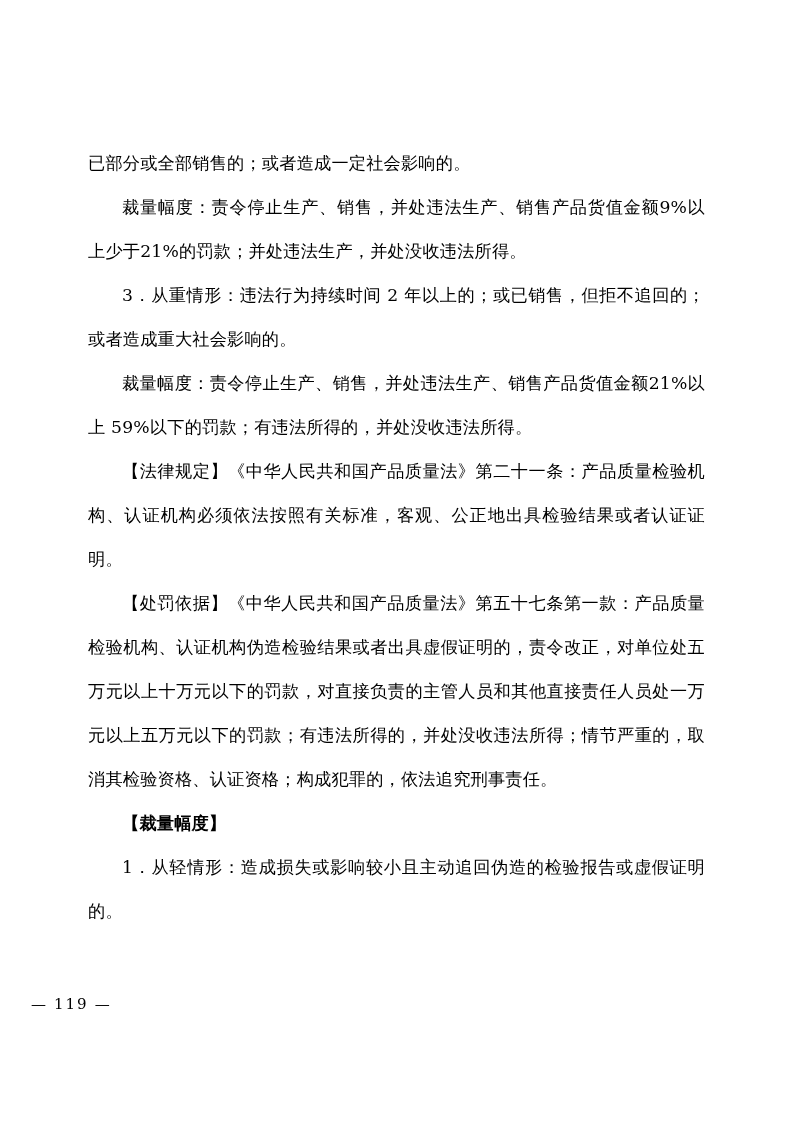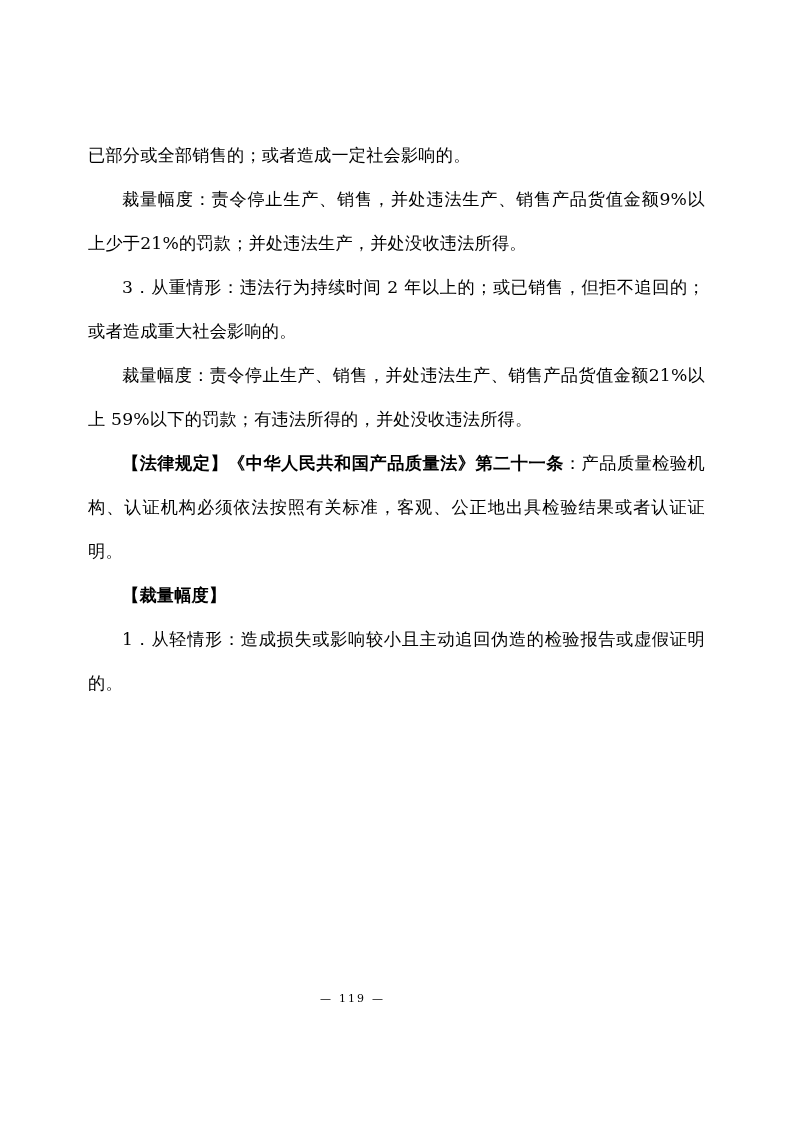"已部分或全部销售的；或者造成一定社会影响的。" .page { top: 5px -> 13px }
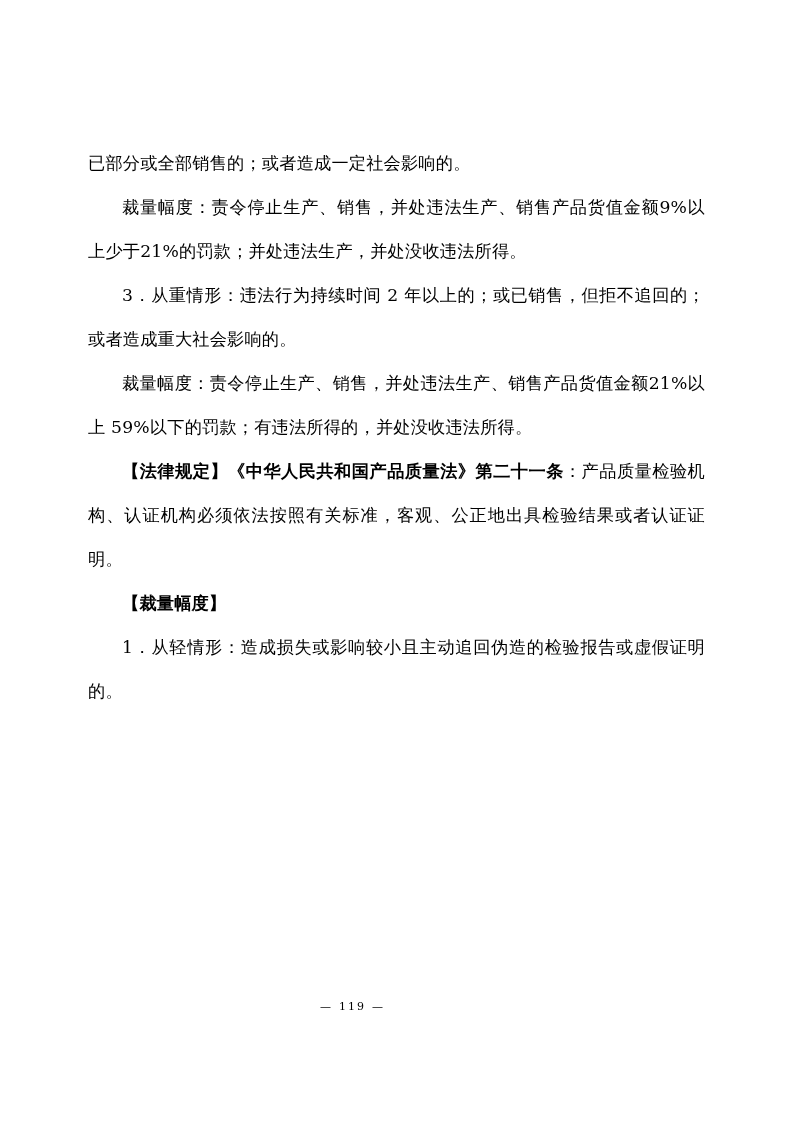"【法律规定】《中华人民共和国产品质量法》第二十一条" .bold-run { font-weight: bold -> normal }
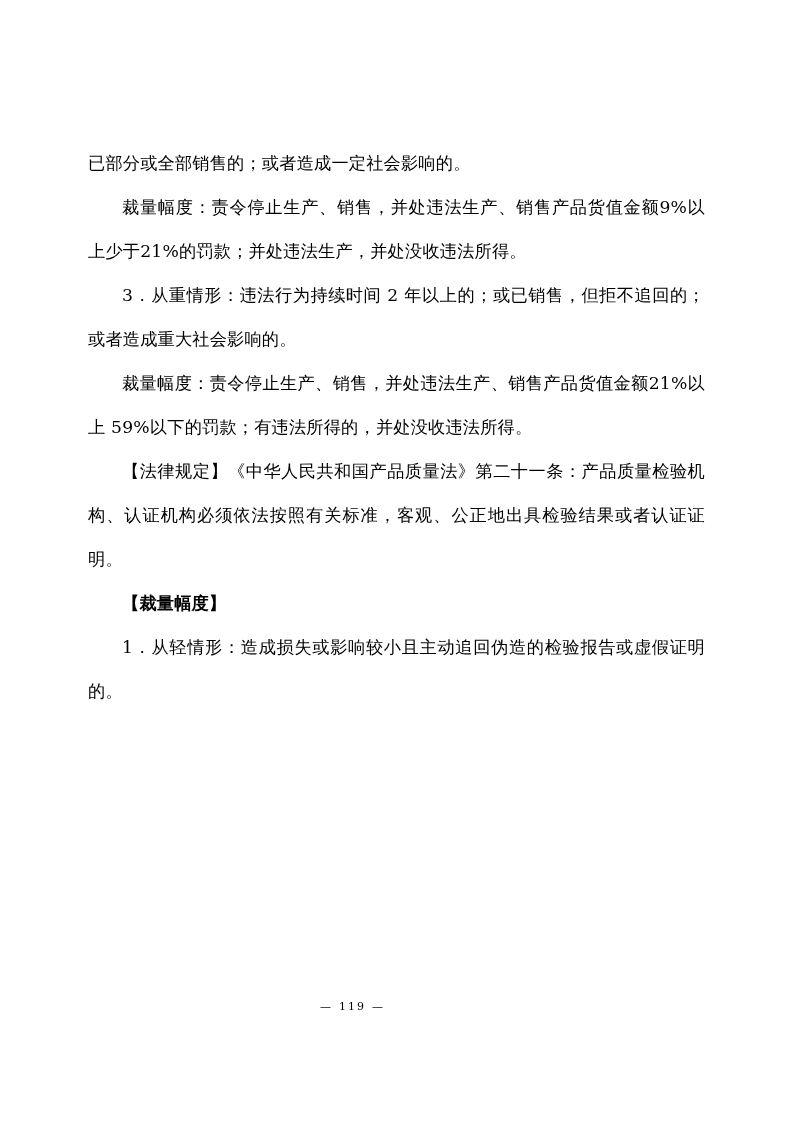"【处罚依据】《中华人民共和国产品质量法》第五十七条第一款：产品质量检验机构、认证" p.para { html: none -> <p><span>【处罚依据】《中华人民共和国产品质量法》第五十七条第一款</span><span>：产品质量检验机构、认证机构伪造检验结果或者出具虚假证明的，责令改正，对单位处五万元以上十万元以下的罚款，对直接负责的主管人员和其他直接责任人员处一万元以上五万元以下的罚款；有违法所得的，并处没收违法所得；情节严重的，取消其检验资格、认证资格；构成犯罪的，依法追究刑事责任。</span></p> }
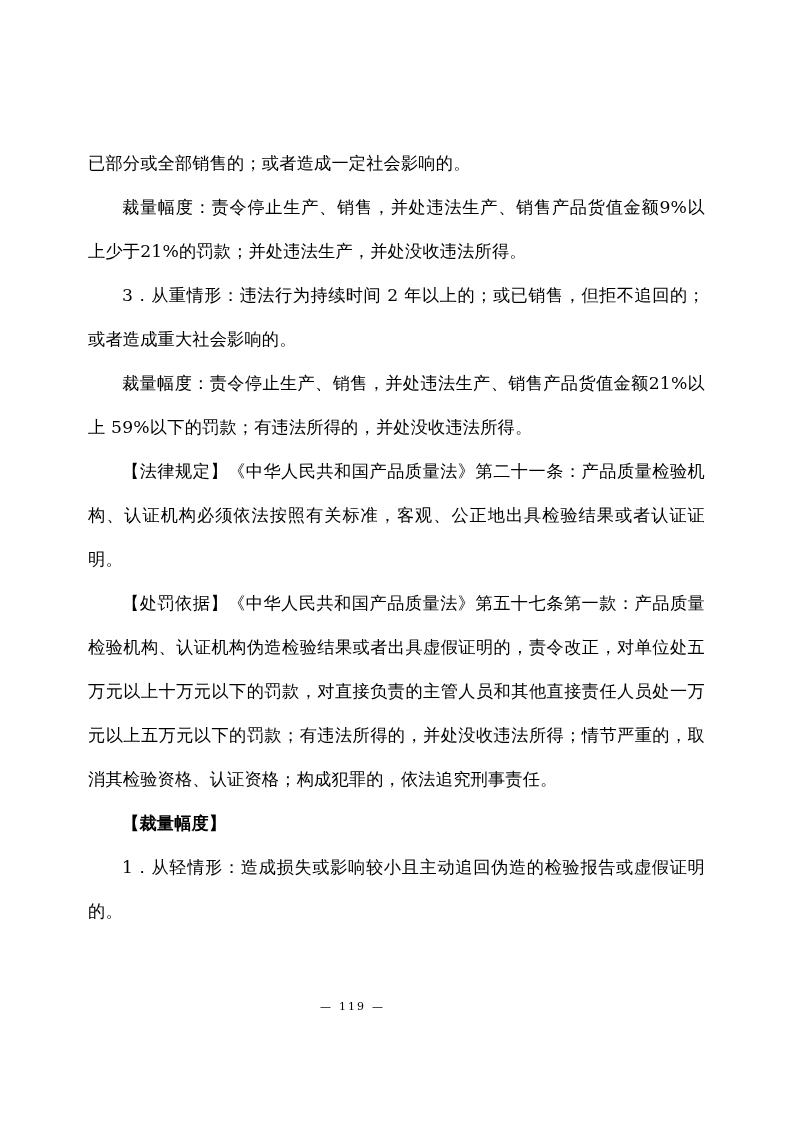"— 119 —" .page-number { font-size: 11px -> 15px; padding-left: none -> 25px; text-align: center -> left }
